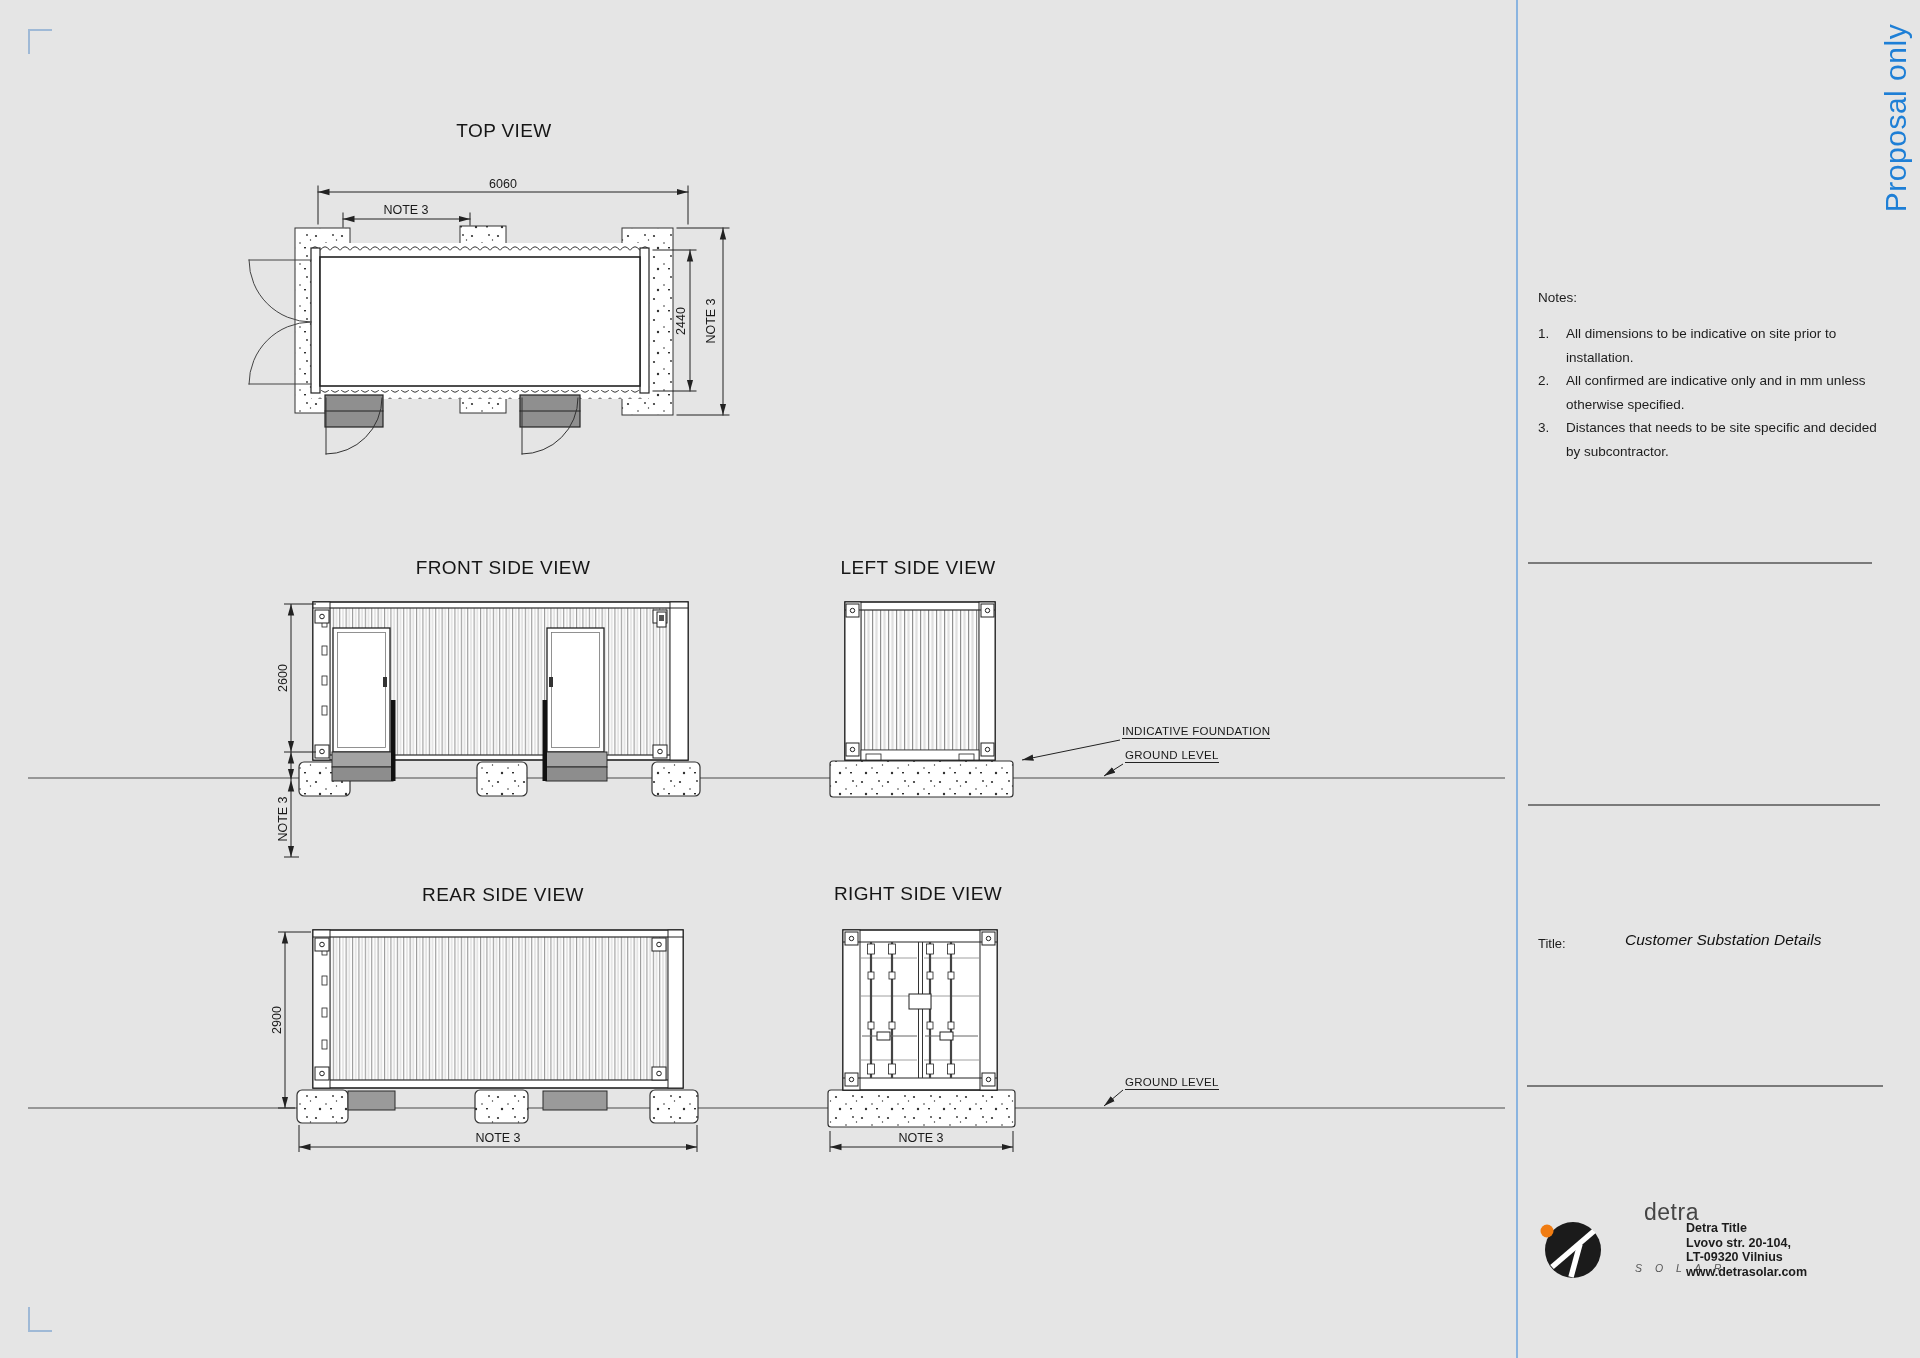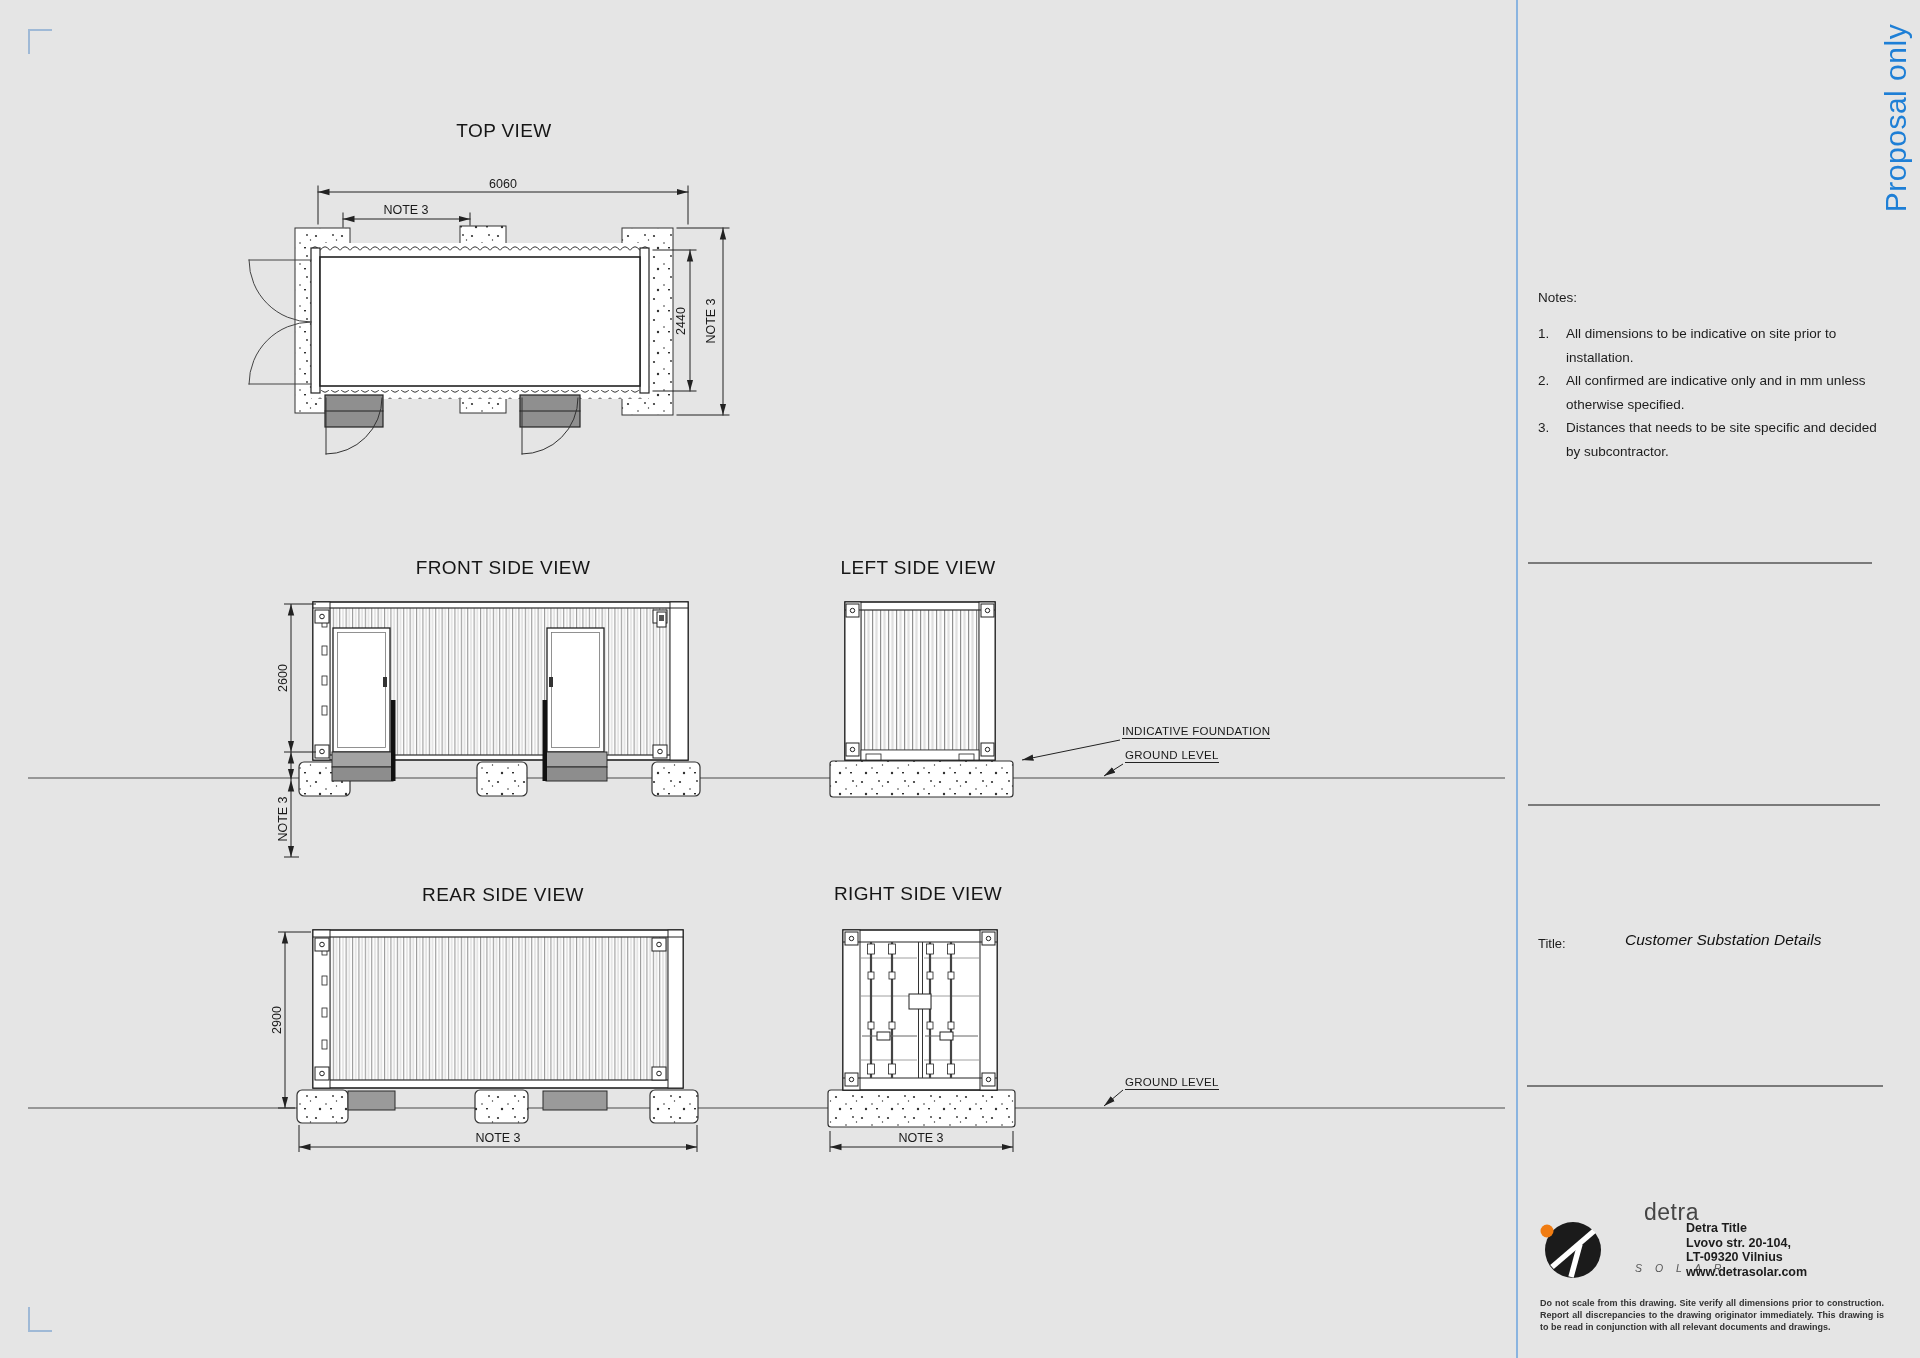"Do not scale from this" div.disclaimer { html: <div>Do not scale from this drawing. Site verify all dimensions prior to construction. Report all discrepancies to the drawing originator immediately. This drawing is to be read in conjunction with all relevant documents and drawings.</div> -> none }
